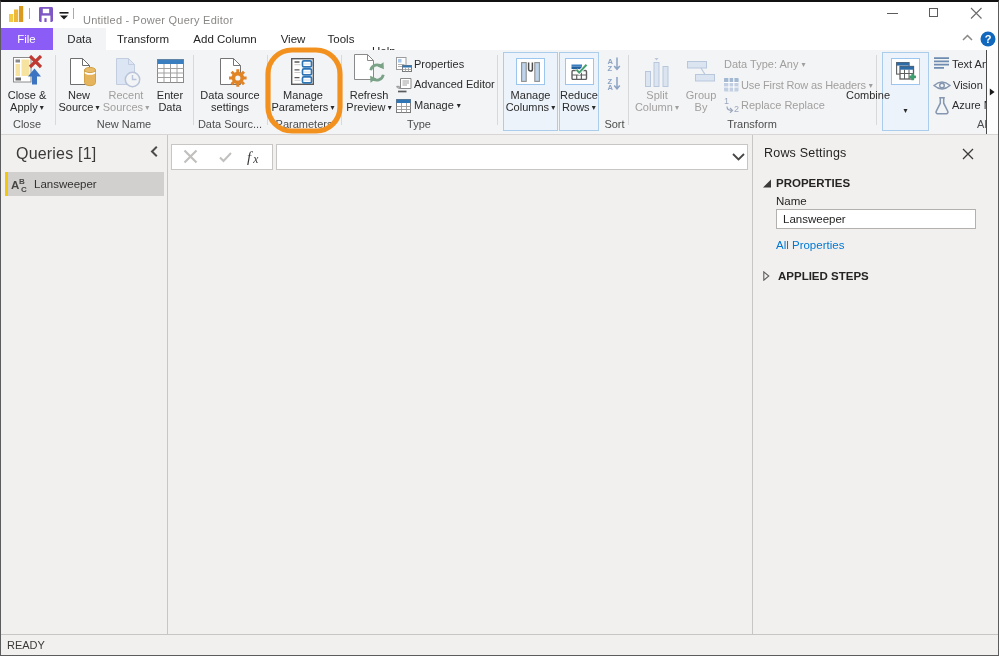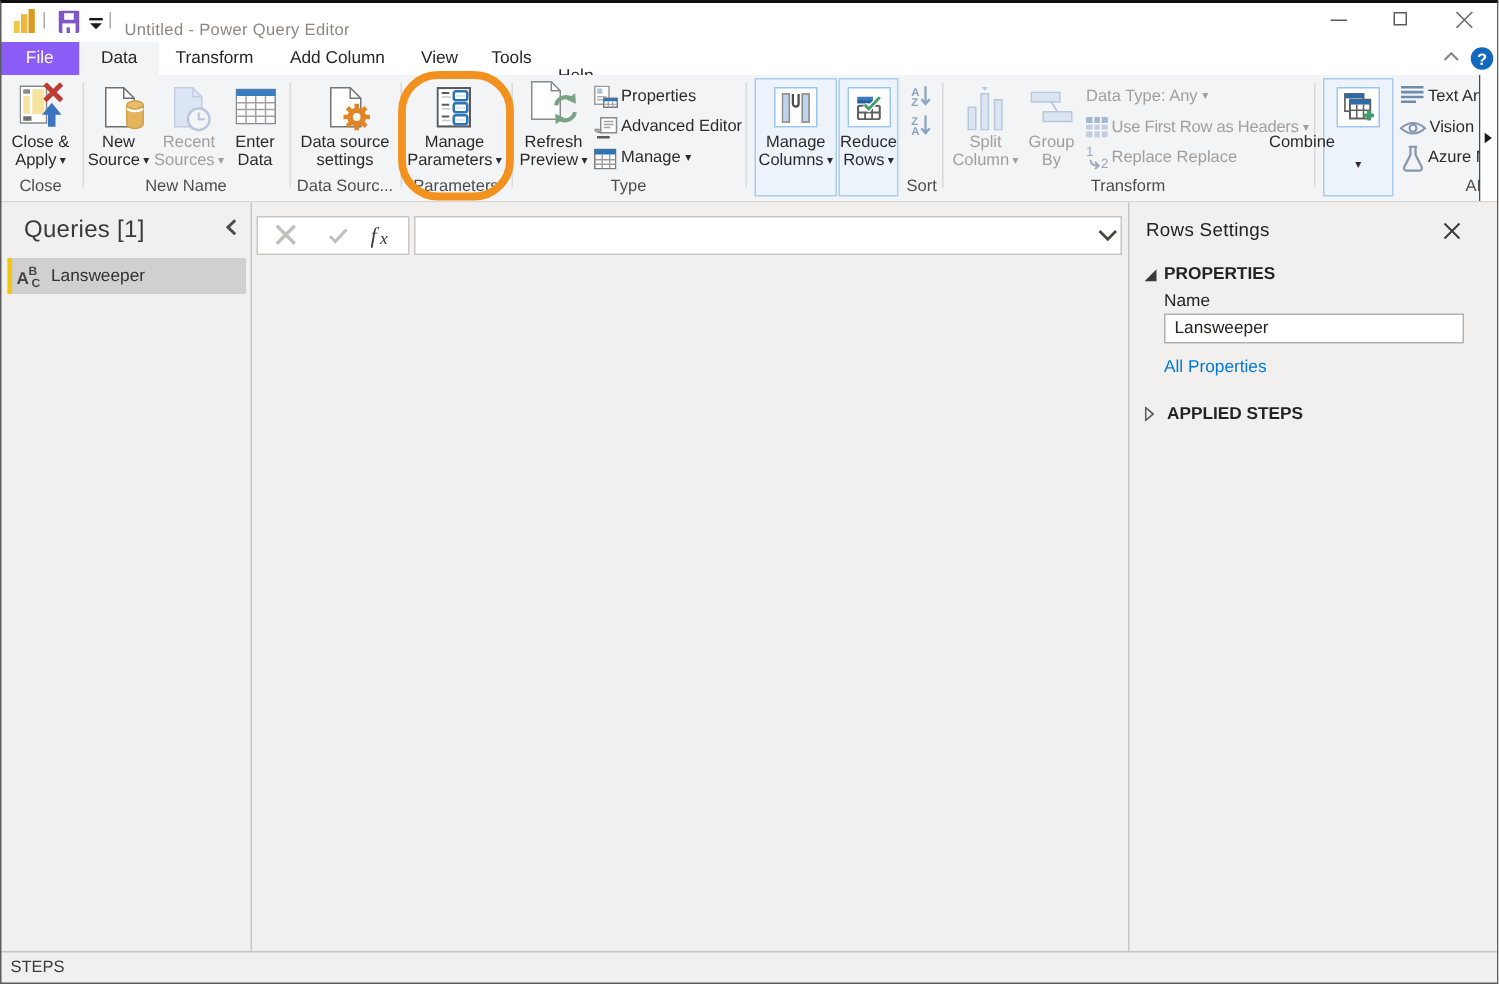"STEPS" div.abs { text: STEPS -> READY }
